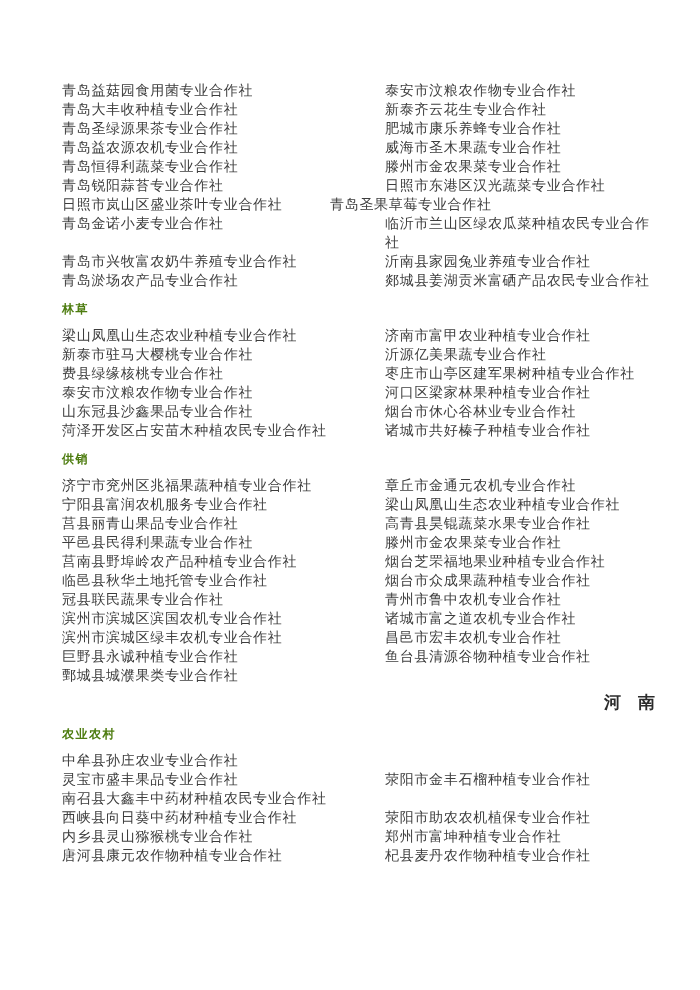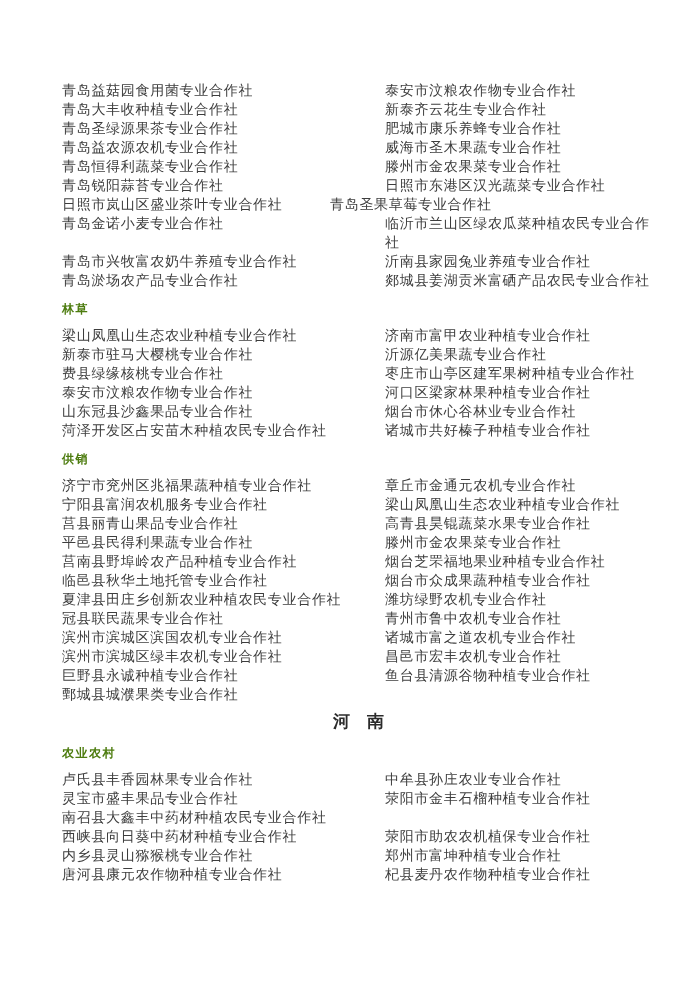"夏津县田庄乡创新农业种植农民专业合作社" div.row { html: <div> <span>夏津县田庄乡创新农业种植农民专业合作社</span> <span>潍坊绿野农机专业合作社</span> </div> -> none }
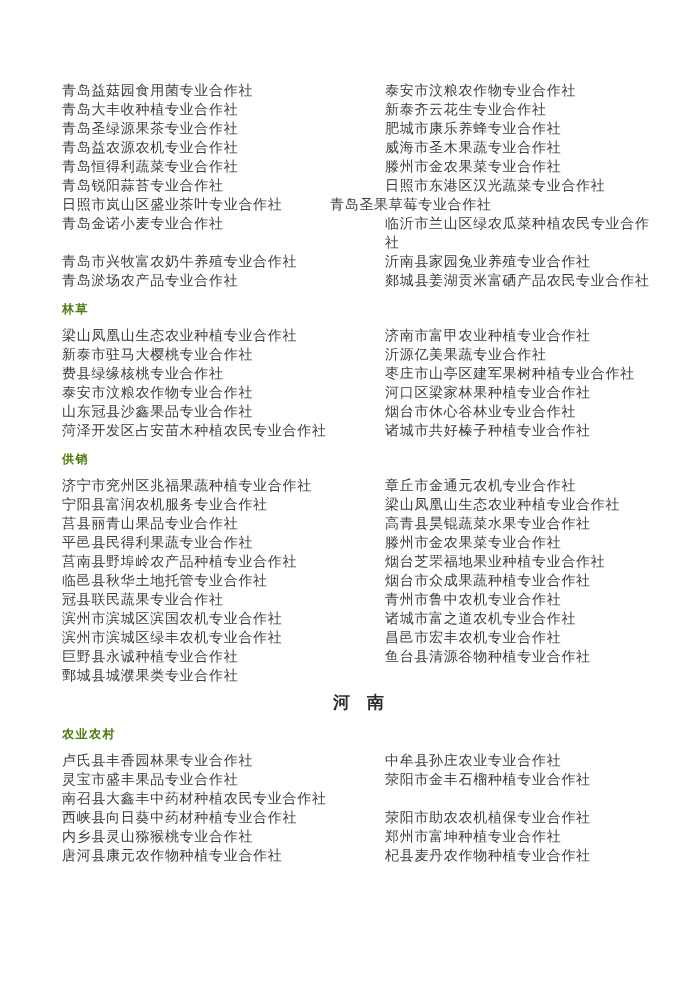"河 南" .region-title { text-align: center -> right }
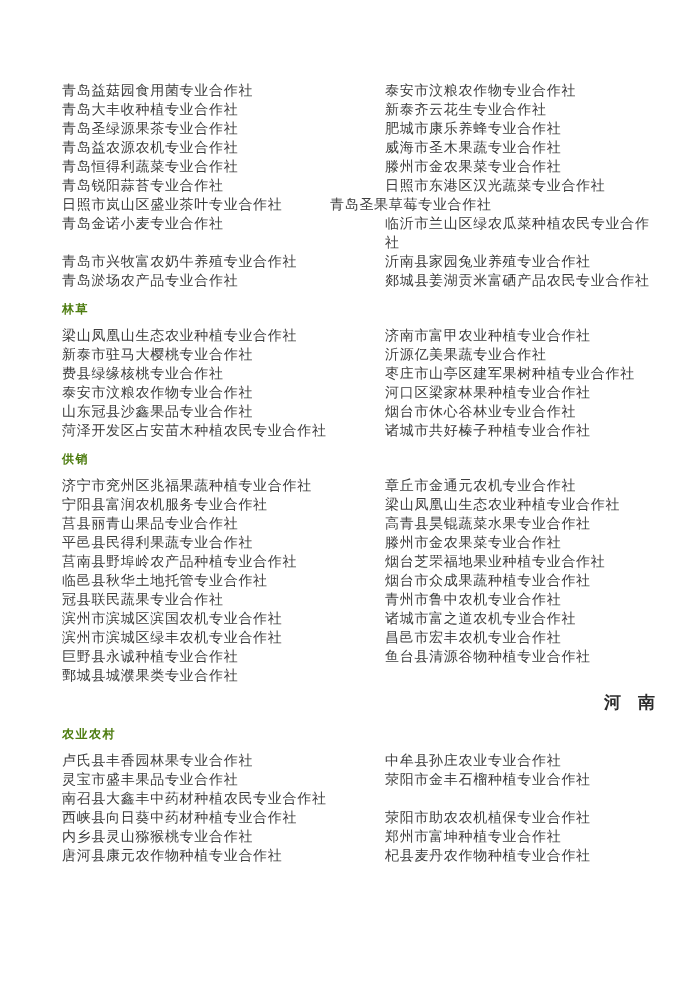"卢氏县丰香园林果专业合作社" span.cell { html: <span>卢氏县丰香园林果专业合作社</span> -> none }
